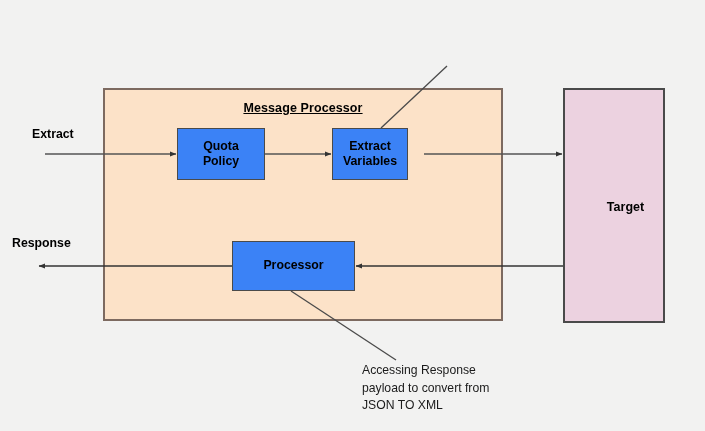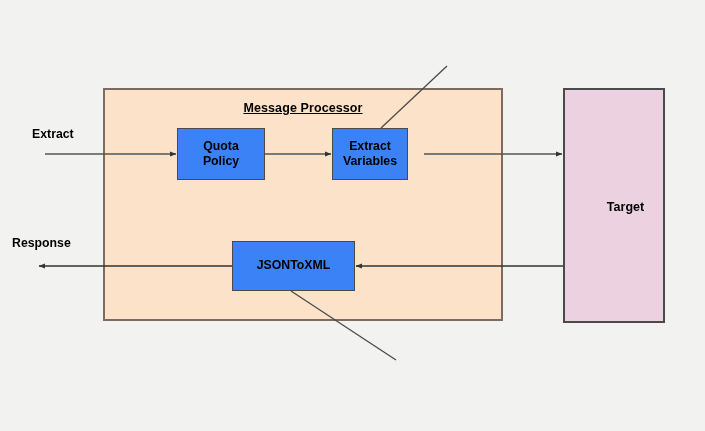"JSONToXML" div.policy { text: JSONToXML -> Processor }
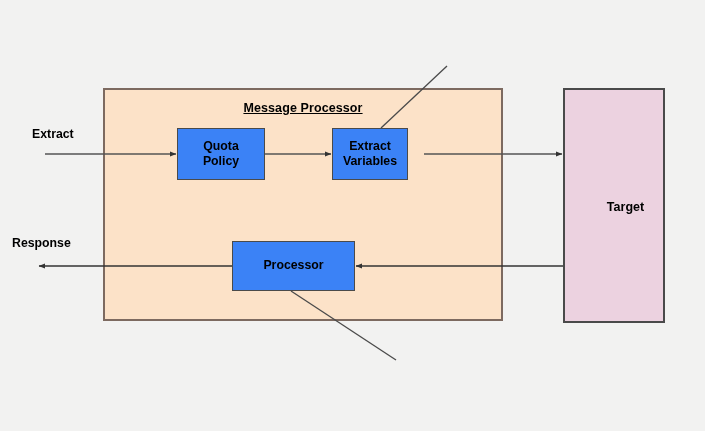"Accessing Response" div.annot { html: none -> <div>Accessing Response payload to convert from JSON TO XML</div> }
